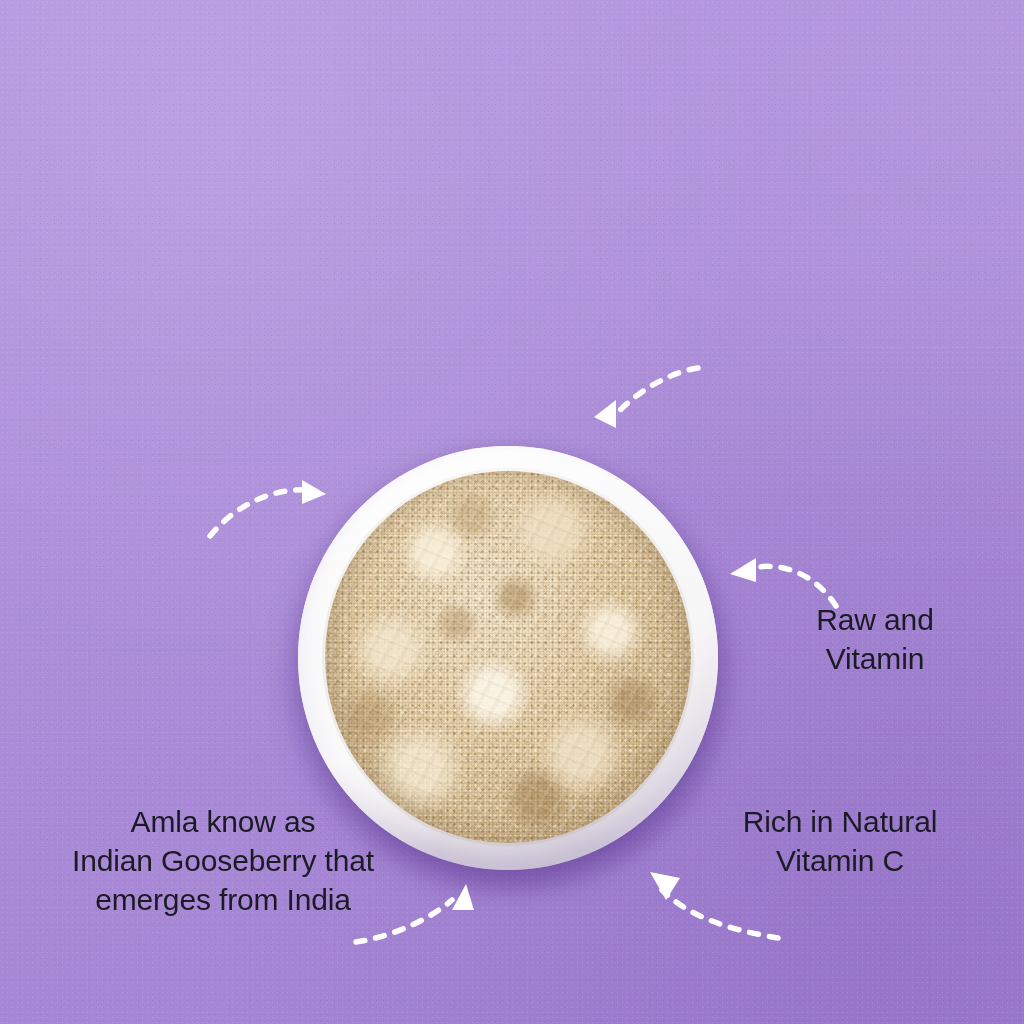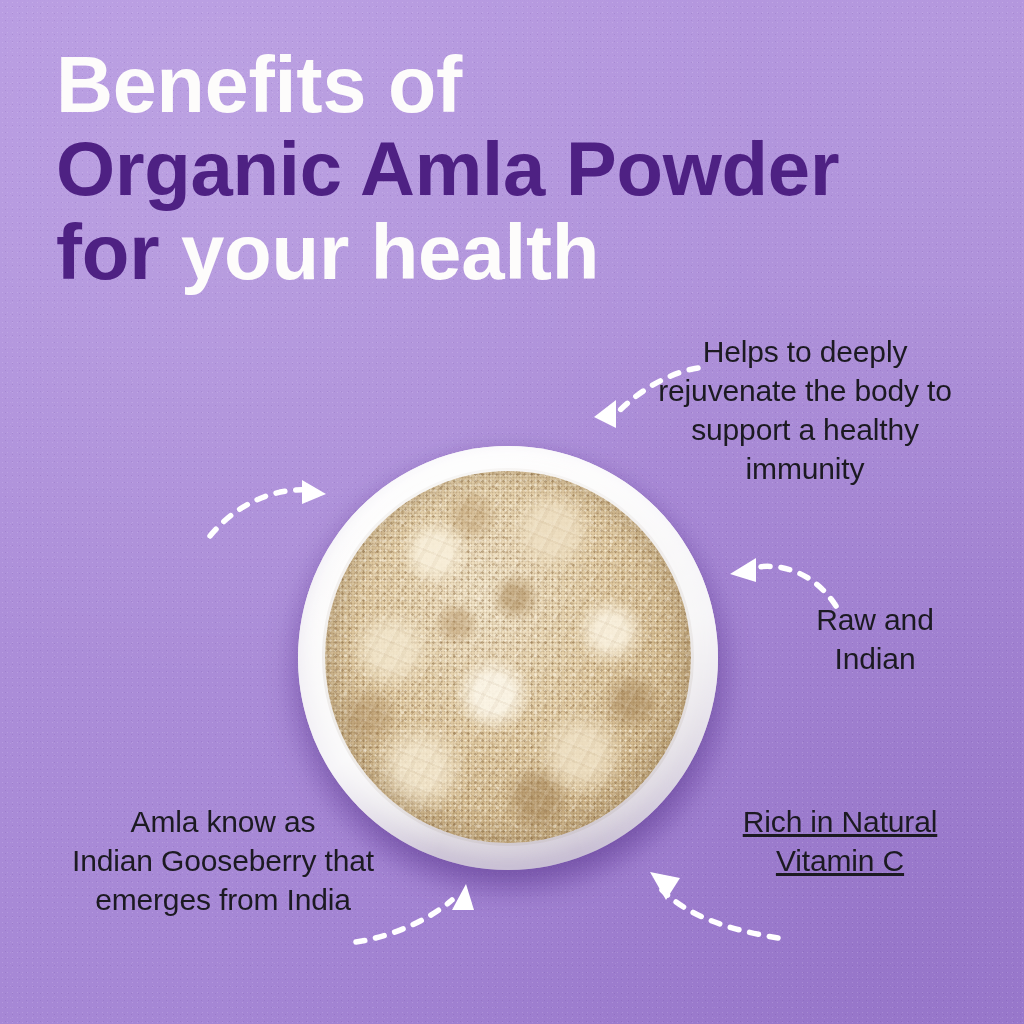"Benefits of" div.headline { html: <div> <span>Benefits of</span> <span>Organic Amla Powder</span> <span><span>for </span><span>your health</span></span> </div> -> none }
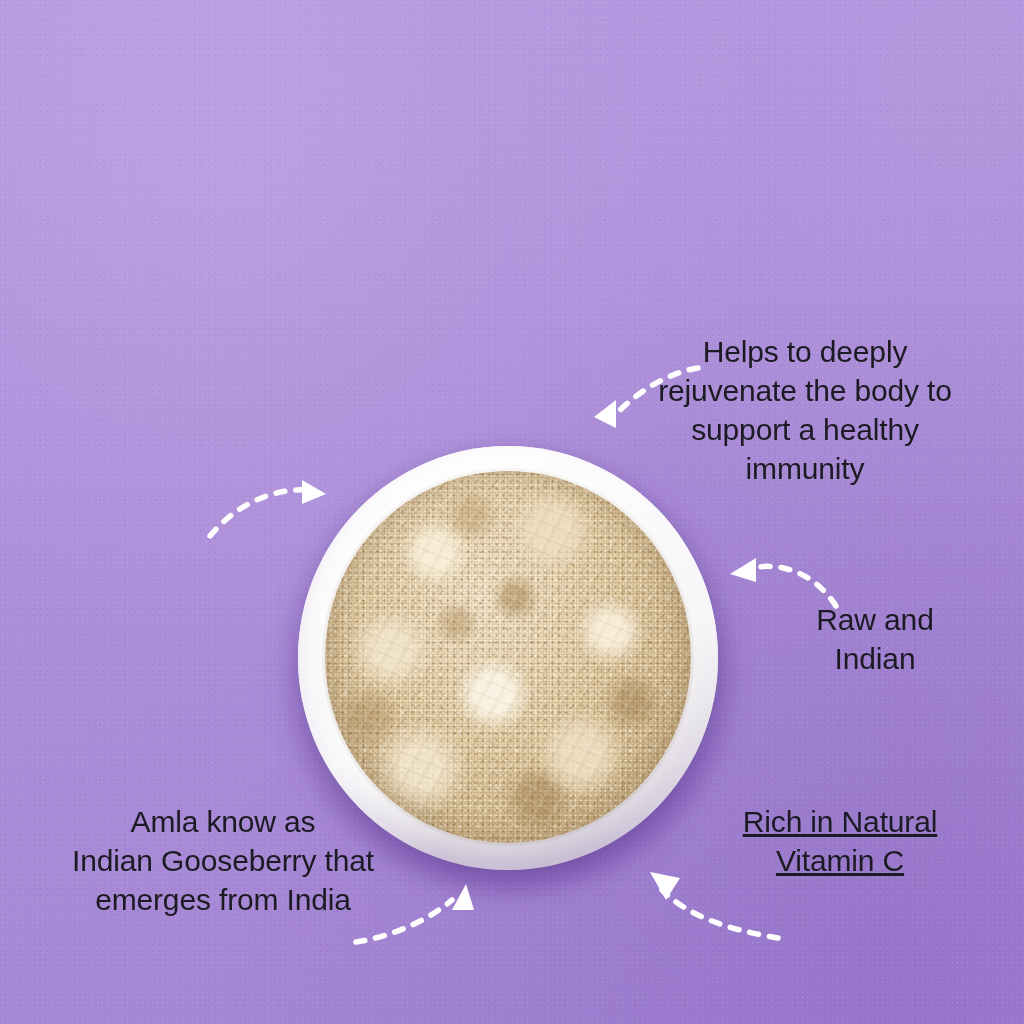"Helps to deeply" div.callout { html: <div>Helps to deeply rejuvenate the body to support a healthy immunity</div> -> none }
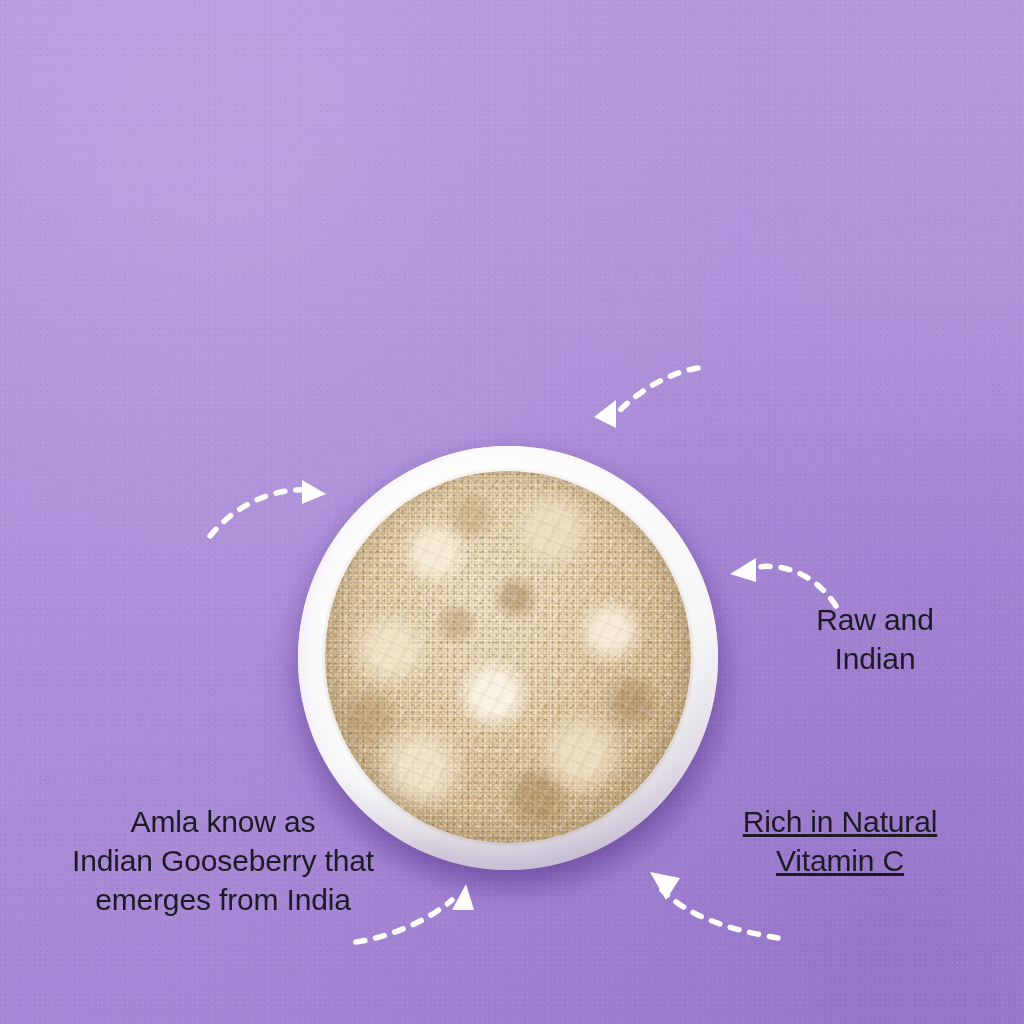"Raw and" div.callout { text: Indian -> Vitamin }
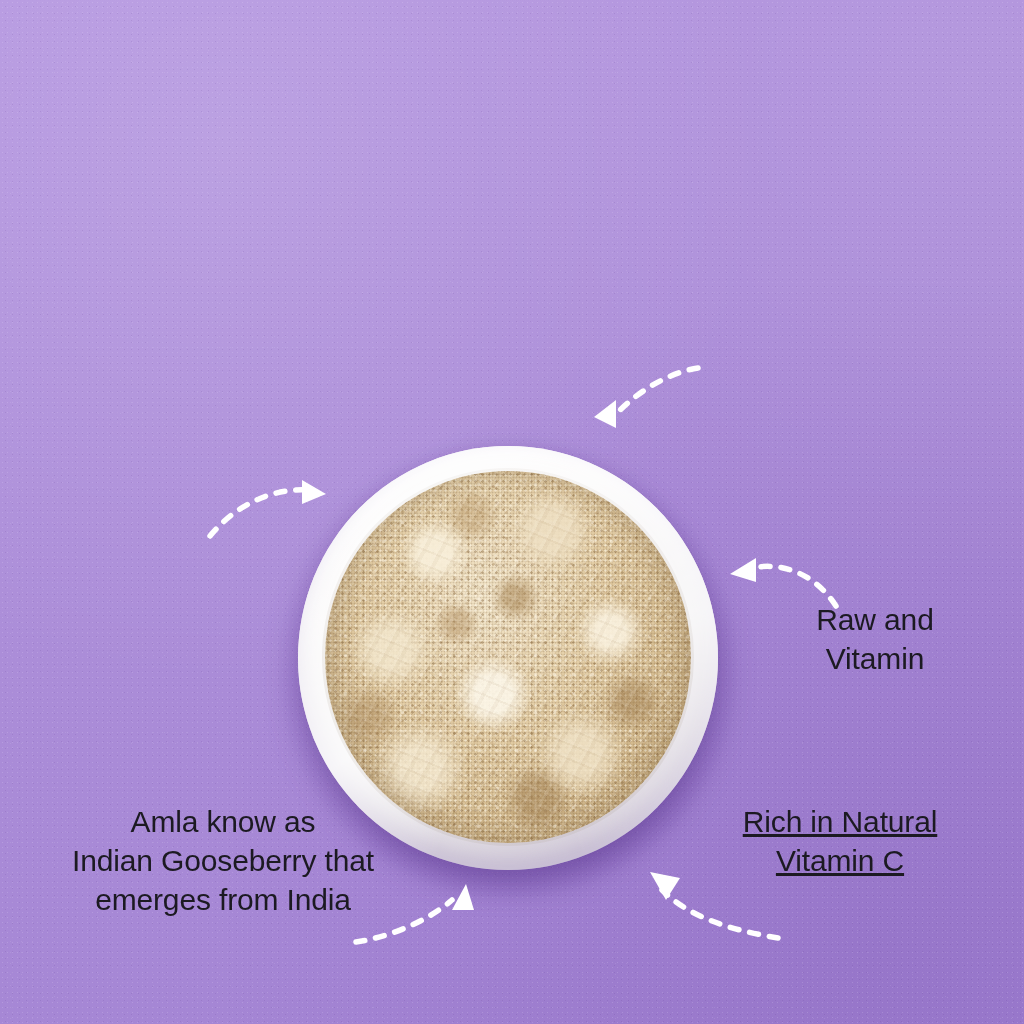"Rich in Natural" #co-vitc { text-decoration: underline -> none }
